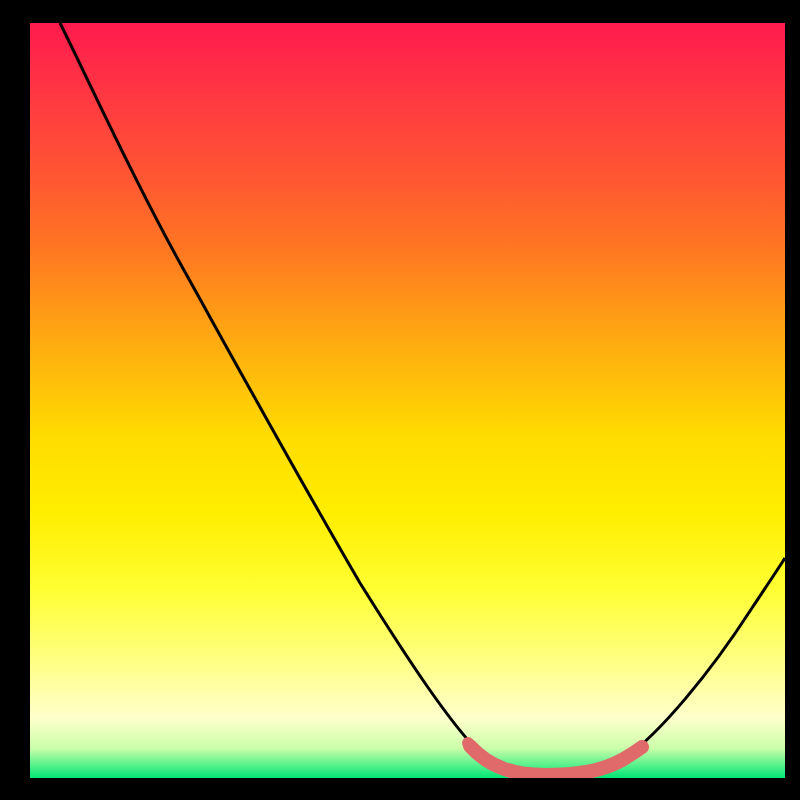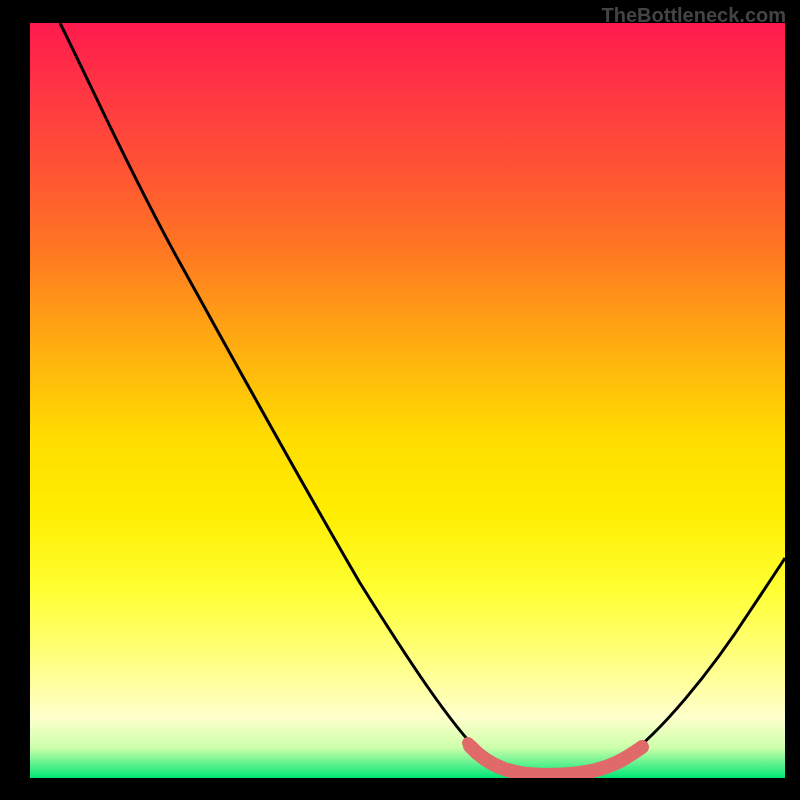"TheBottleneck.com" div.watermark { html: <div>TheBottleneck.com</div> -> none }
